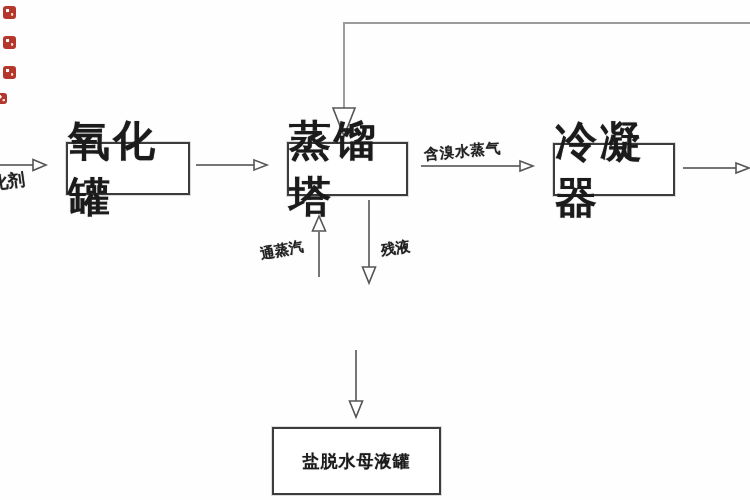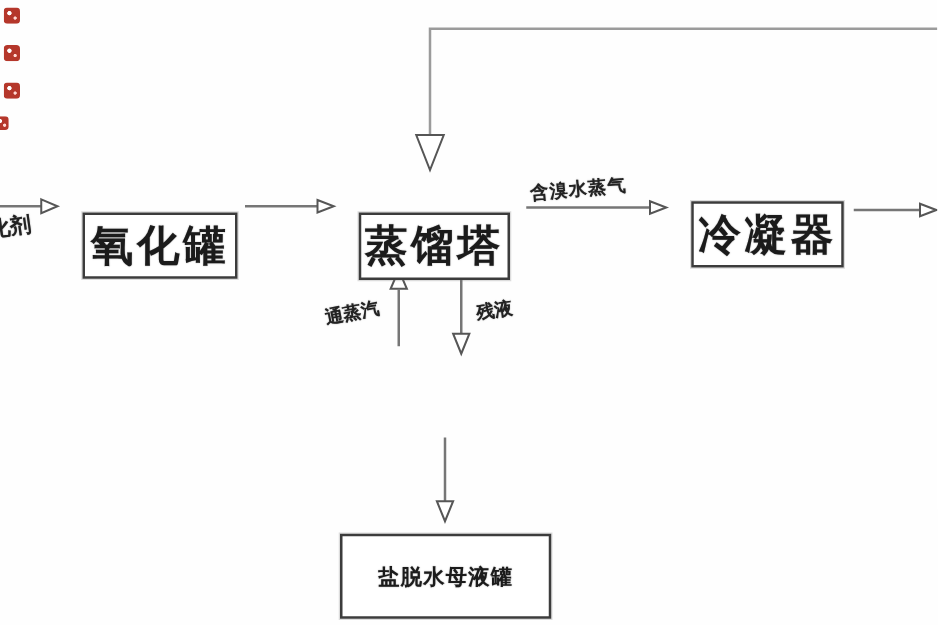"氧化罐" .box-large { font-size: 34px -> 42px; margin-top: 28px -> none }
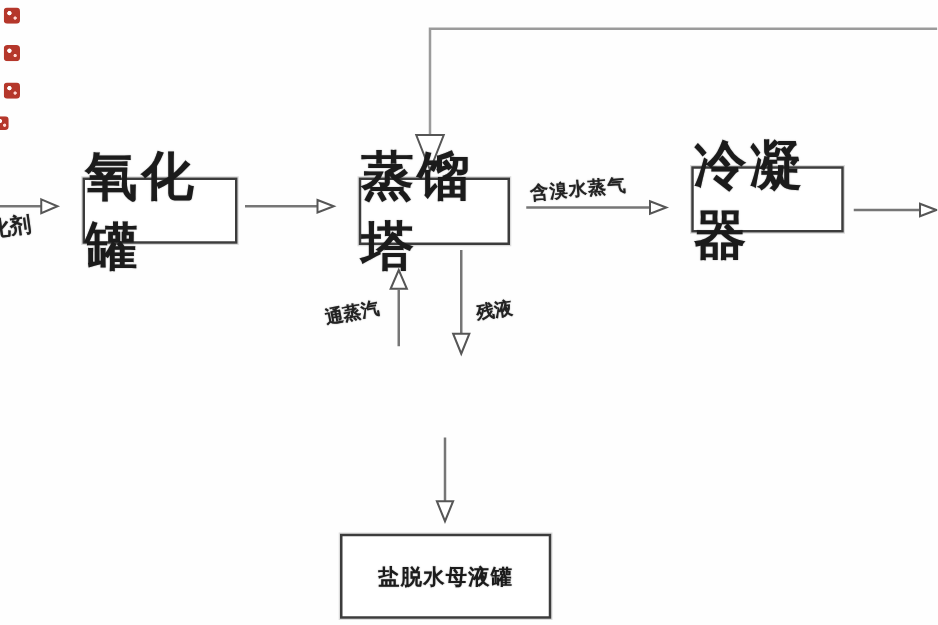"冷凝器" div.box { top: 133px -> 143px }
